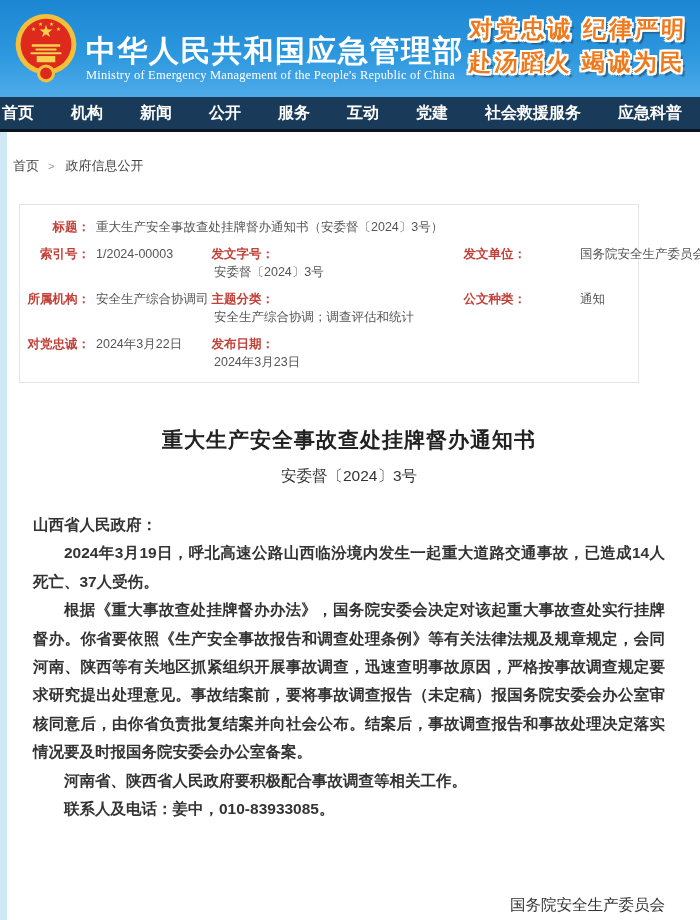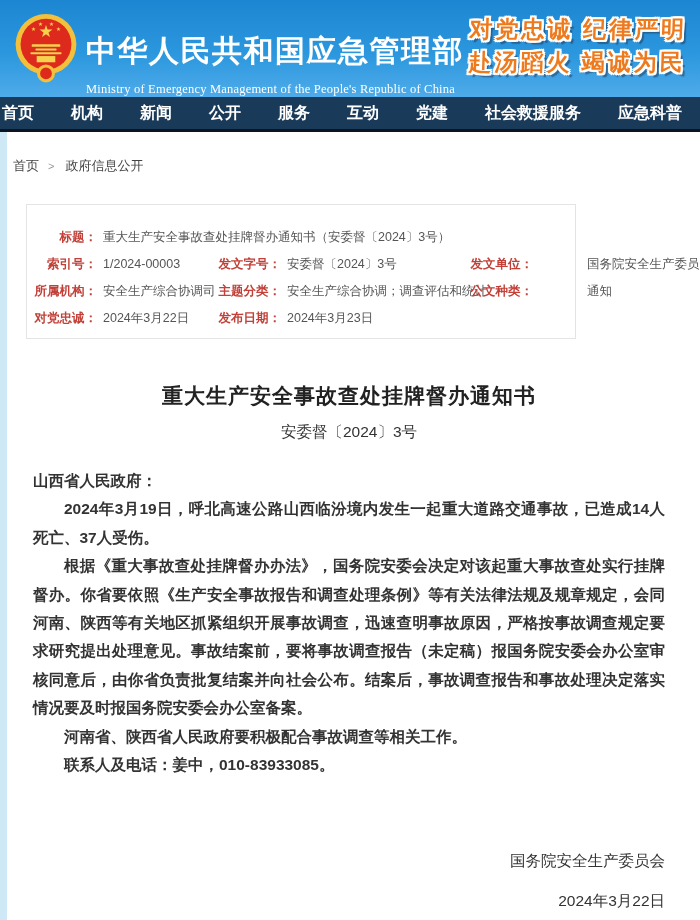"Ministry of Emergency Management of" .en-title { margin-top: 14px -> 0 }
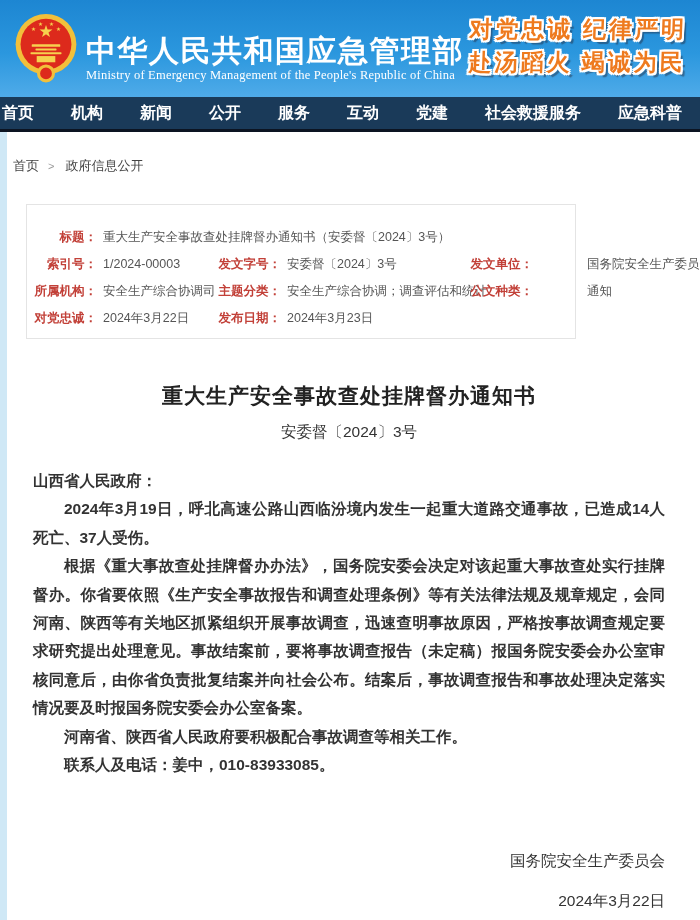"标题：" .meta-box { margin: 29px 0 0 26px -> 29px 0 0 19px; padding: 23px 0 11px -> 13px 0 11px; width: 550px -> 620px }
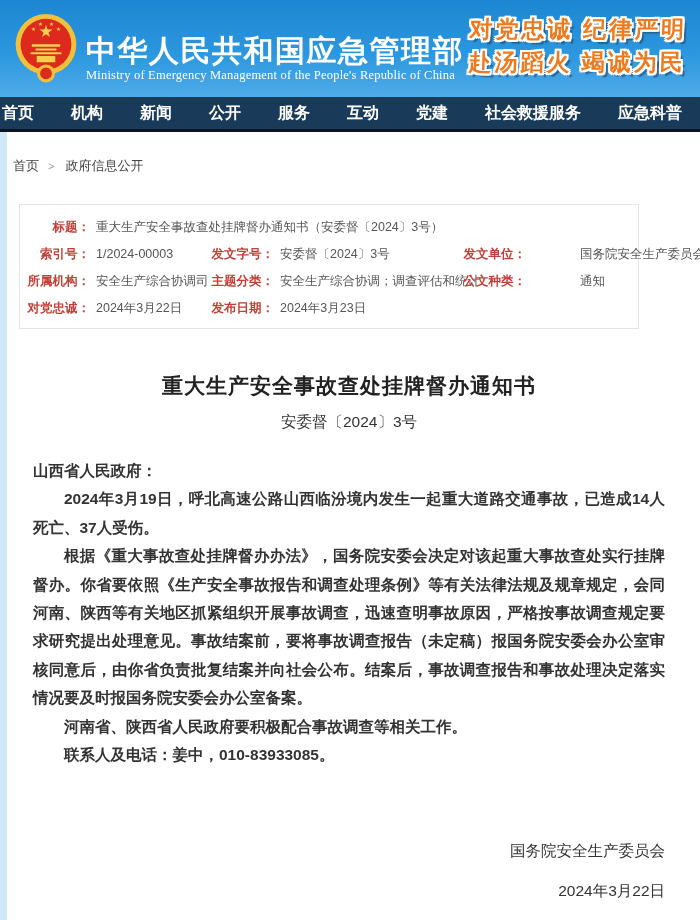"发文字号：" .m-cell.c2 { flex-direction: none -> column }
